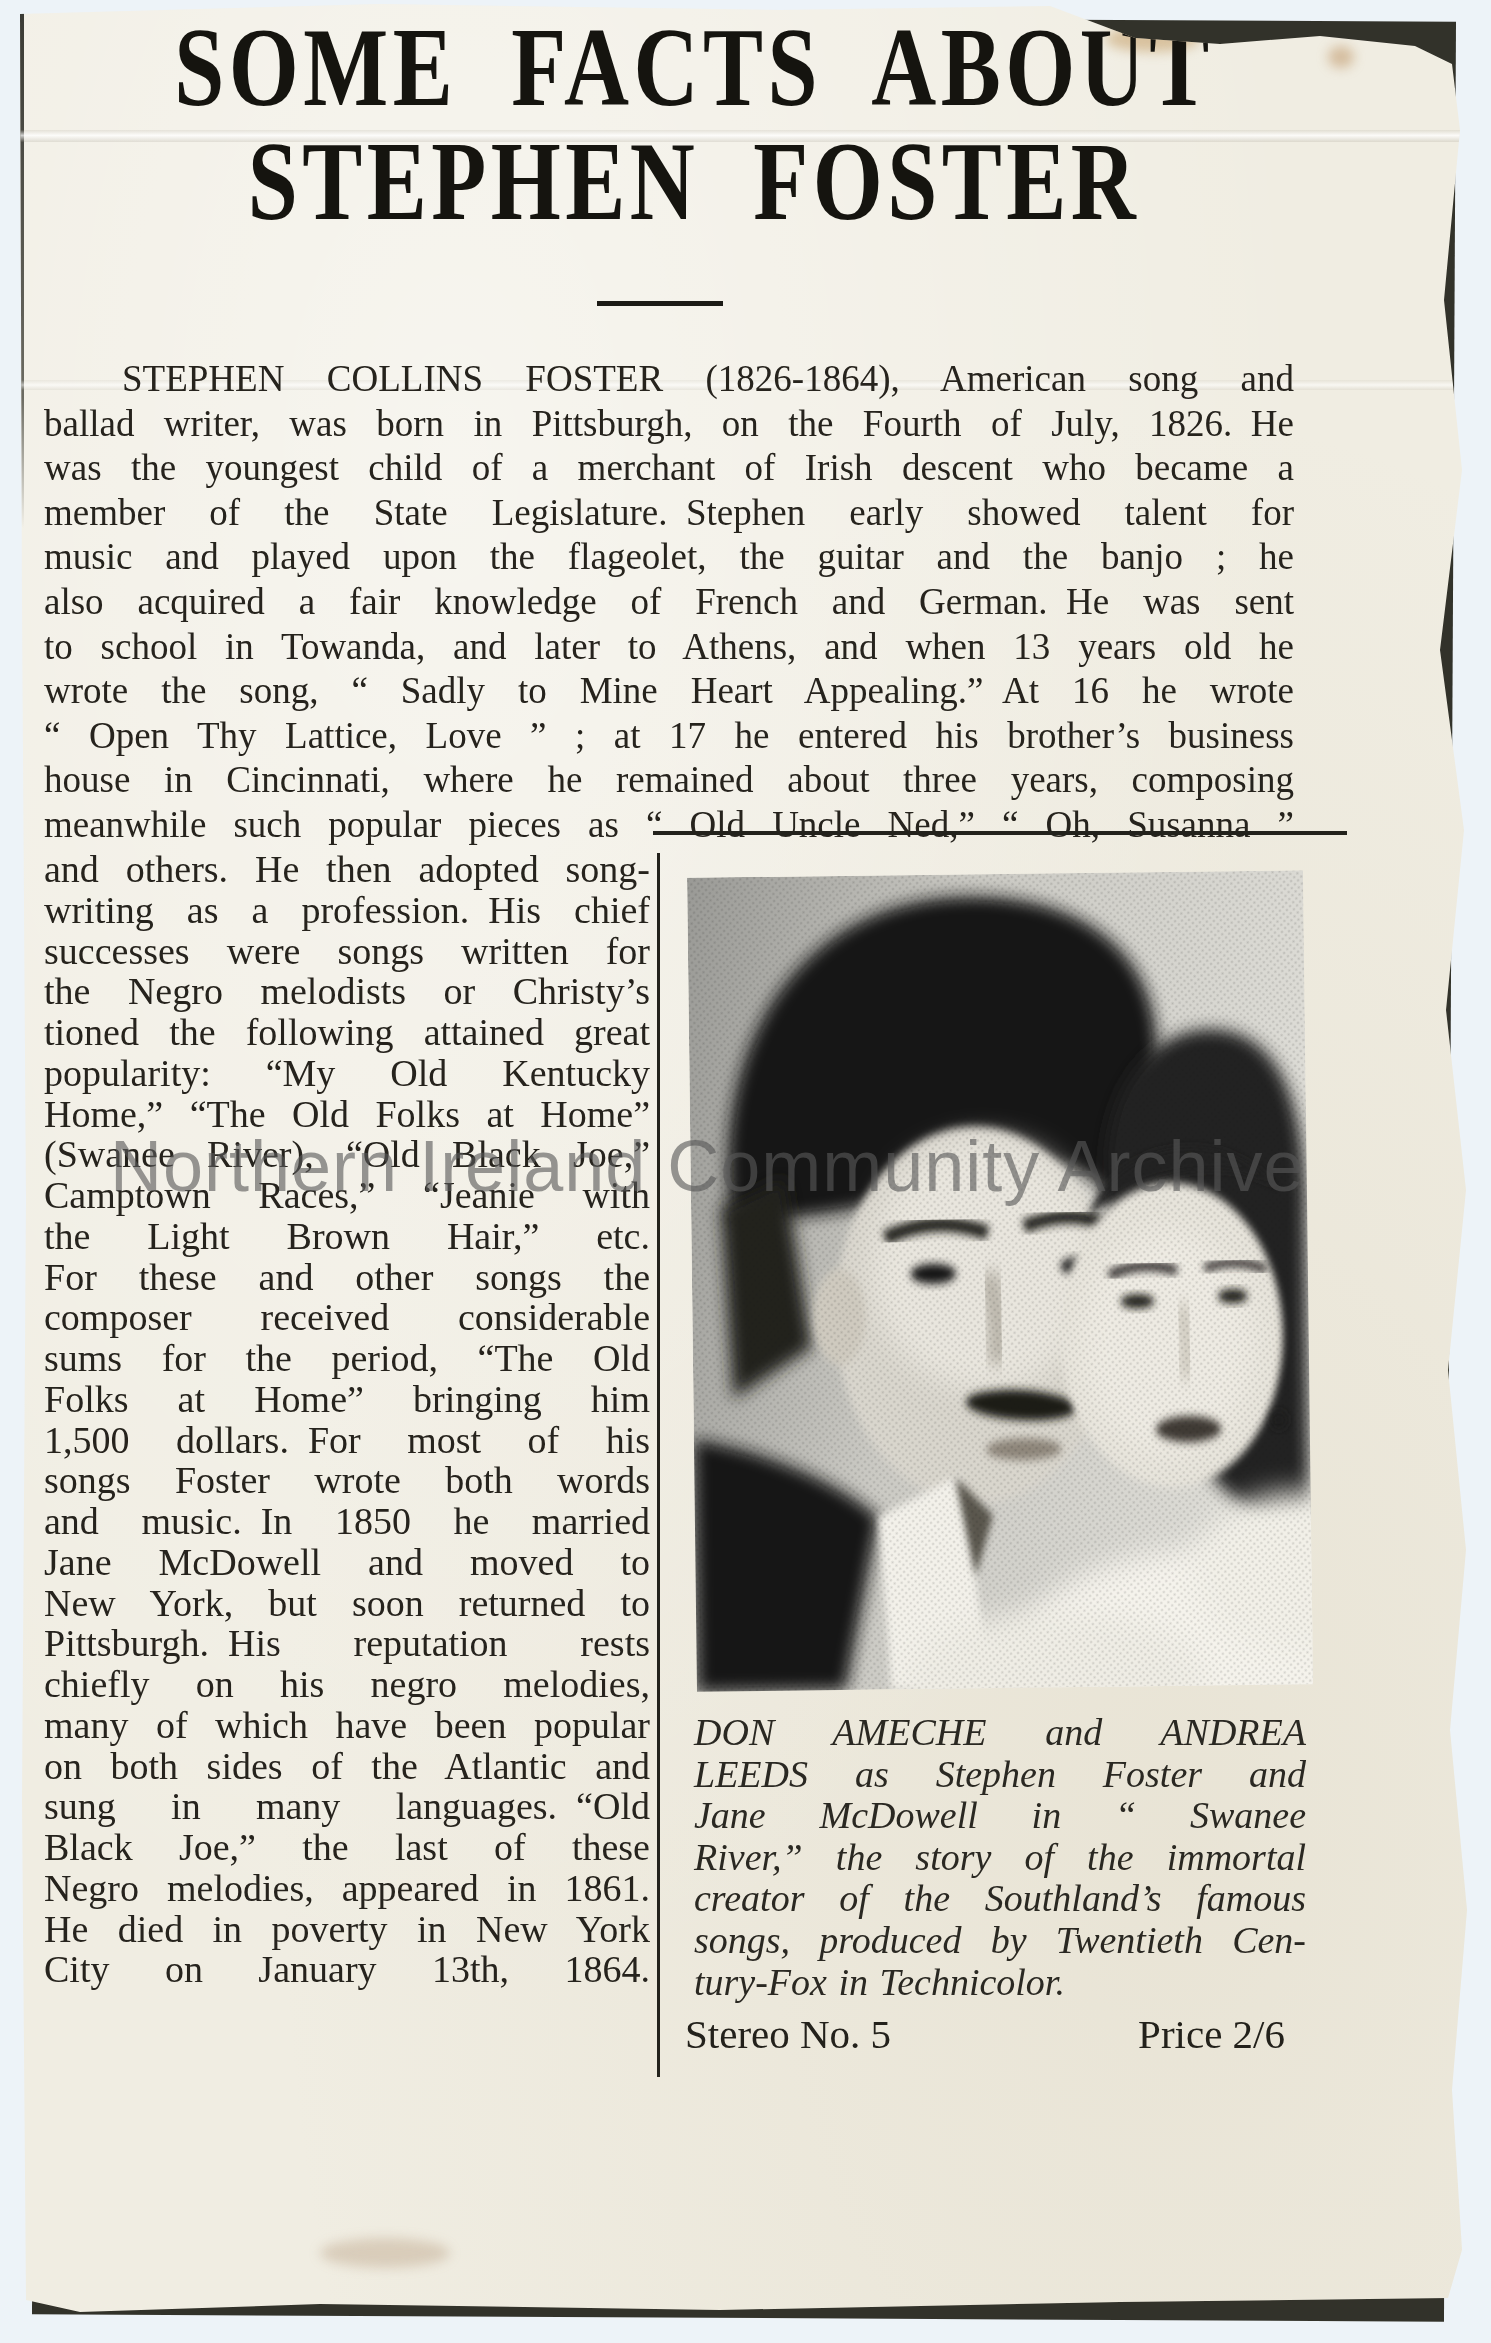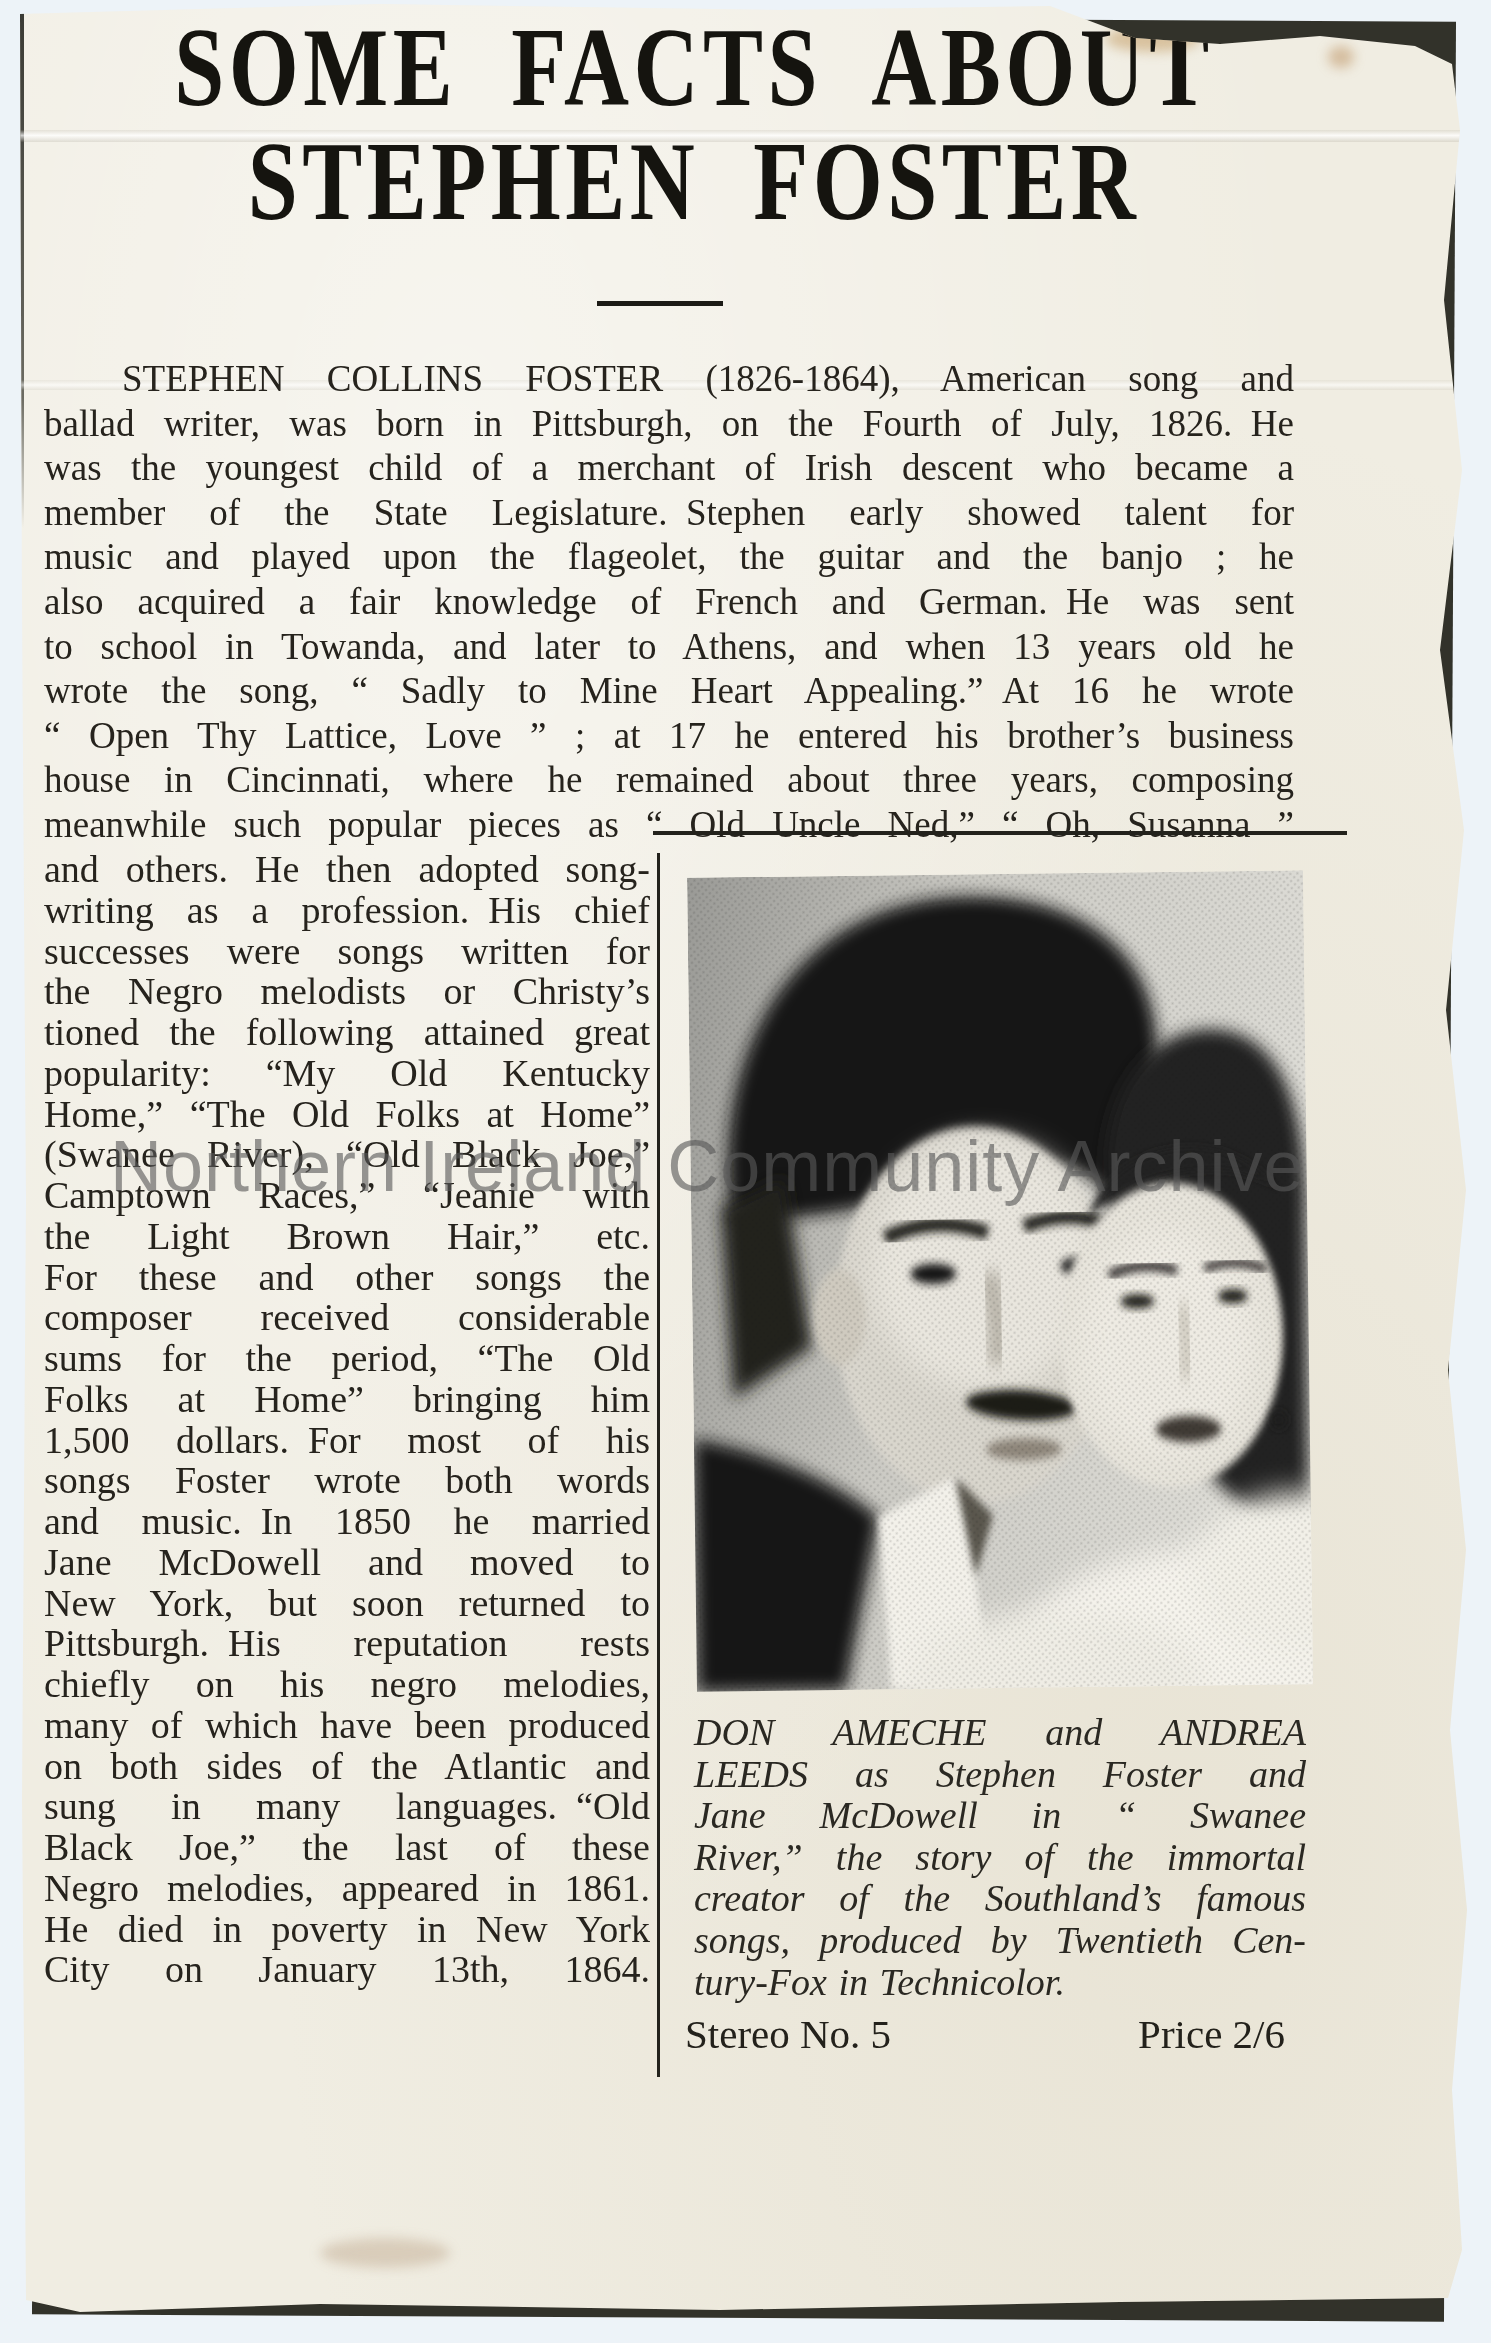"many of which have been" div.line { text: produced -> popular }
